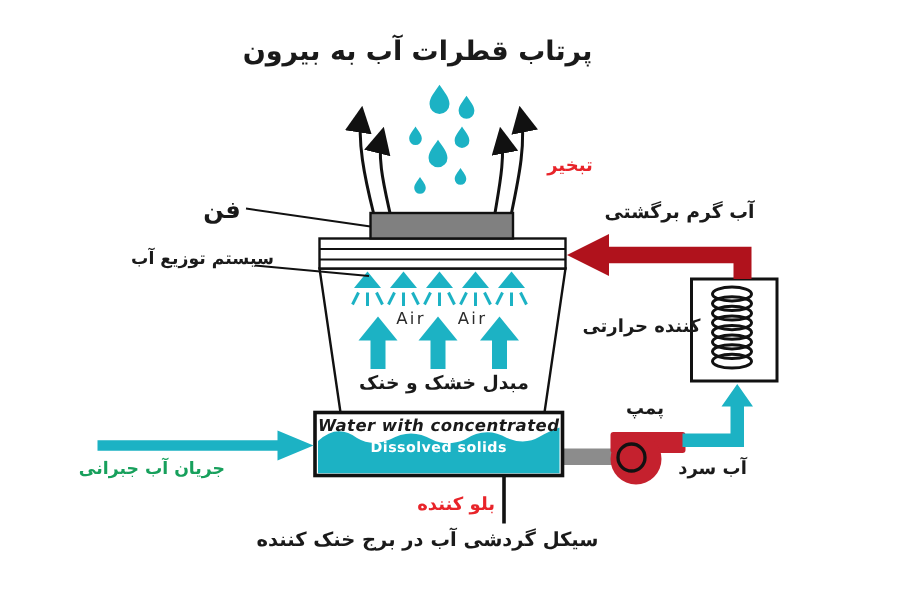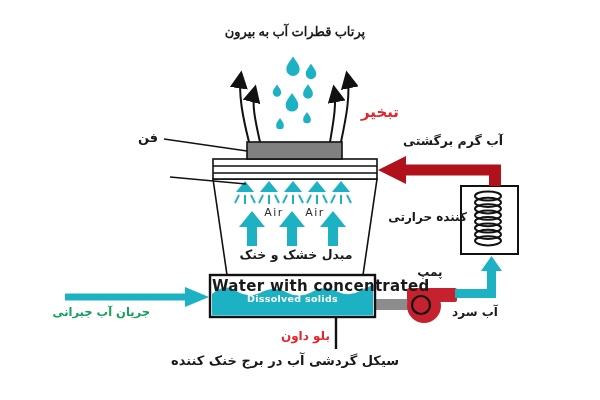"پرتاب قطرات آب به بیرون" .lbl-top { font-family: Liberation Serif, serif -> none; font-size: 13px -> 18px }
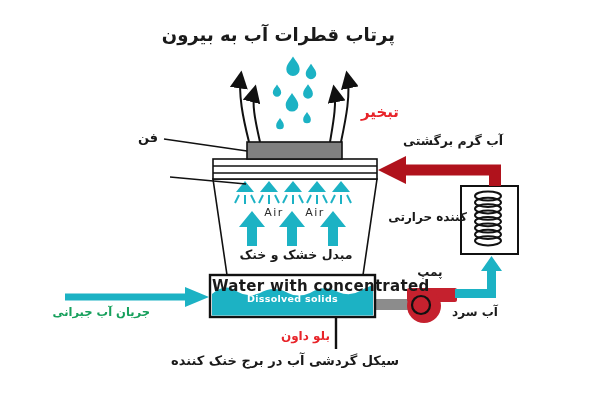"تبخیر" .lbl-evap { font-size: 15px -> 12px }
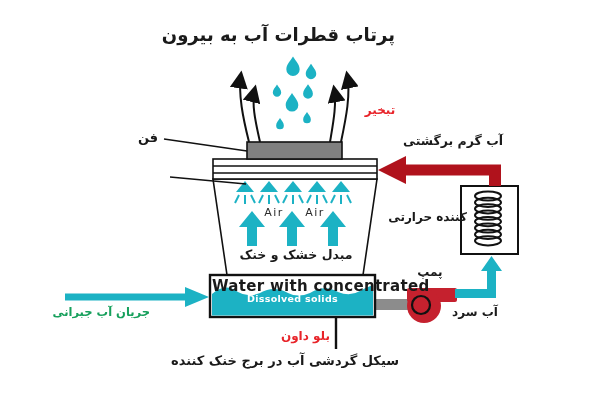"فن" .lbl-fan { font-size: 13px -> 16px }
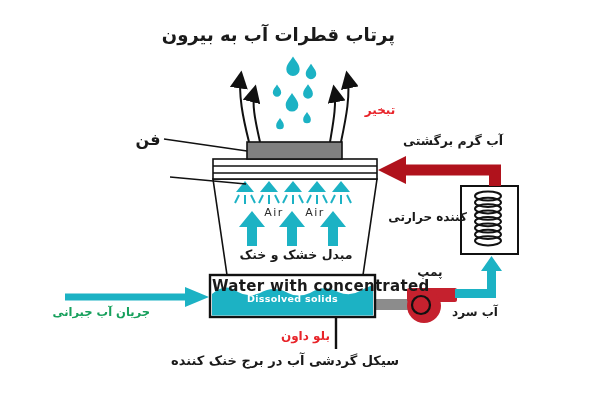"سیستم توزیع آب" div.lbl { html: none -> <div>سیستم توزیع آب</div> }
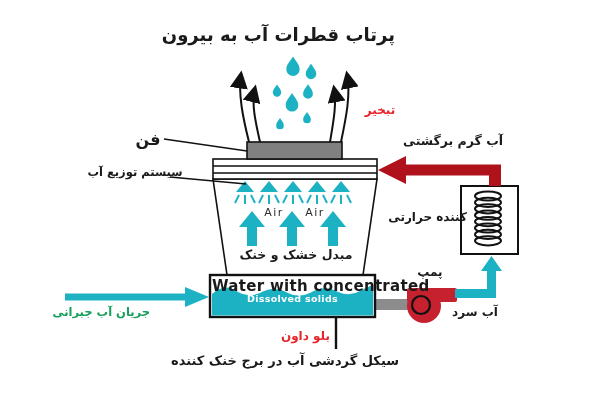"Water with concentrated" .lbl-wconc { font-size: 15px -> 11px; font-style: none -> italic }
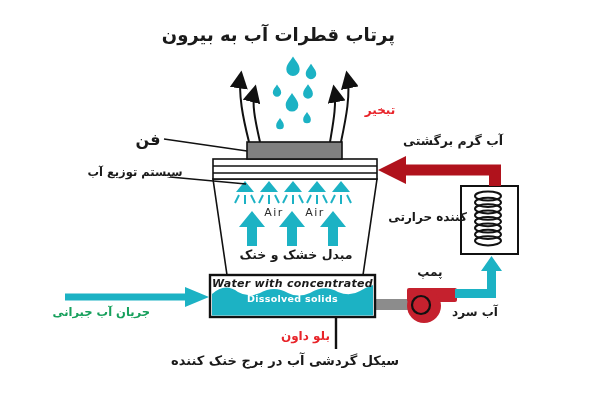"بلو داون" div.lbl { text: داون -> کننده }
